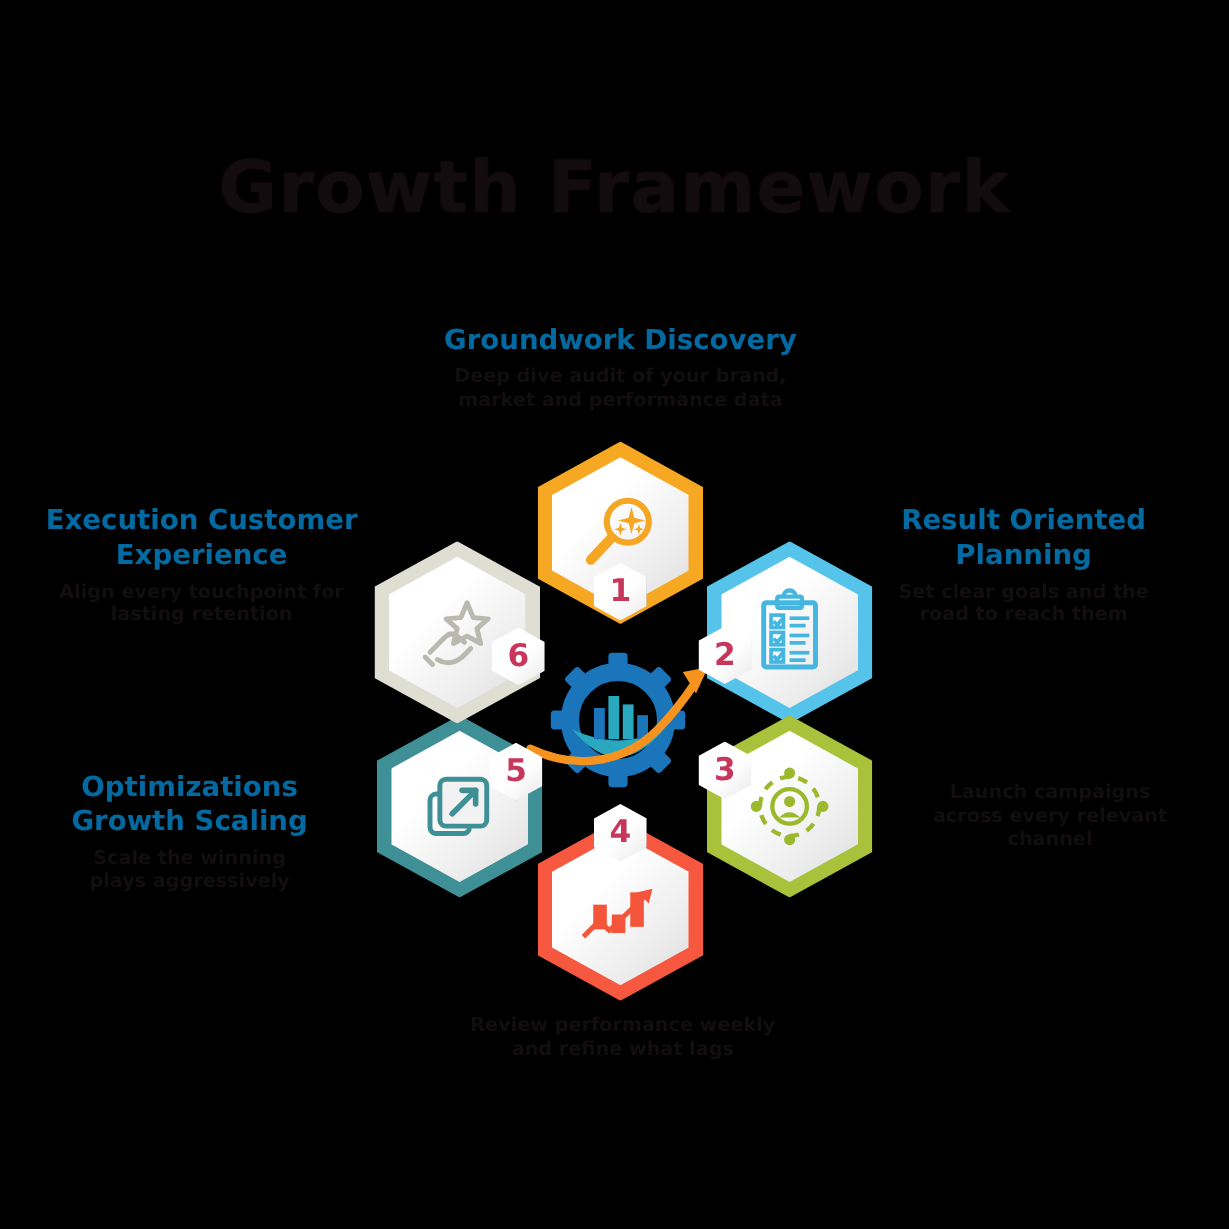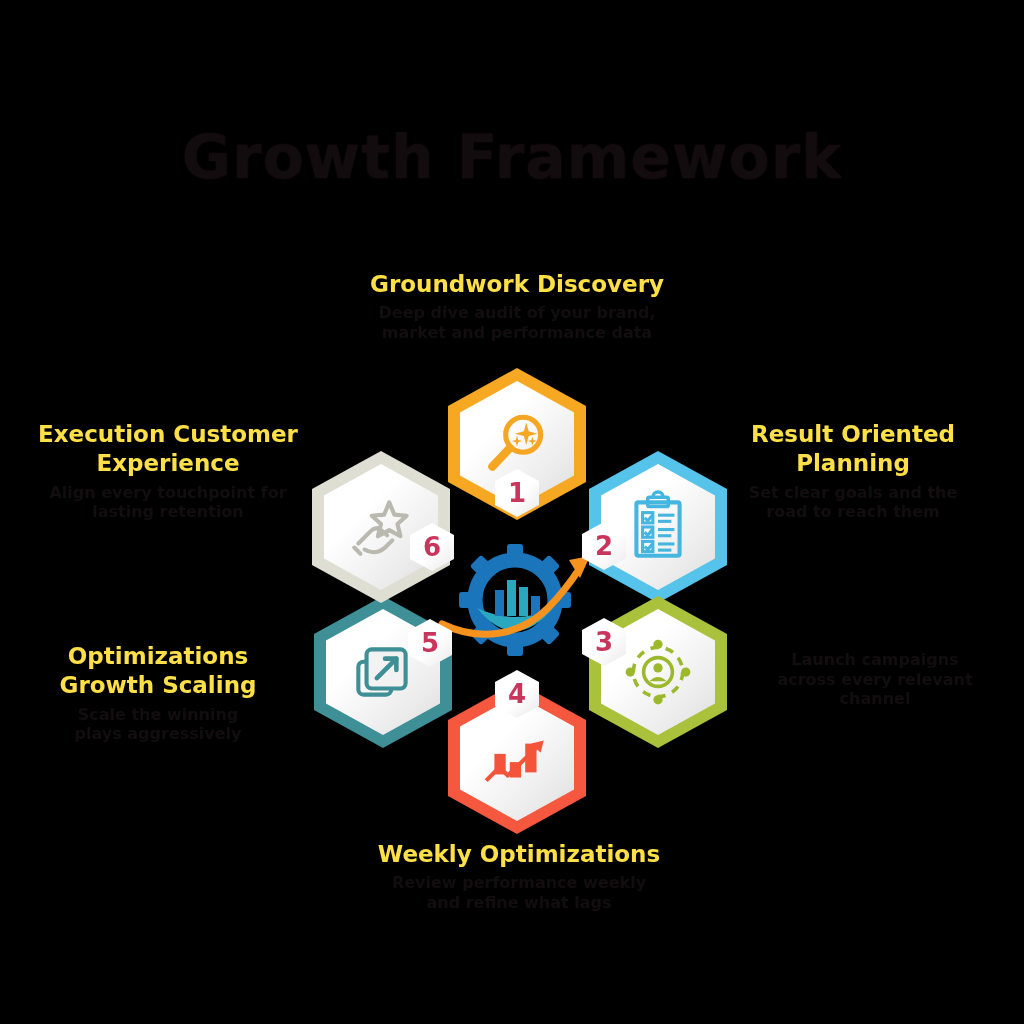"Groundwork Discovery" .heading { color: #fde047 -> #0369a1 }
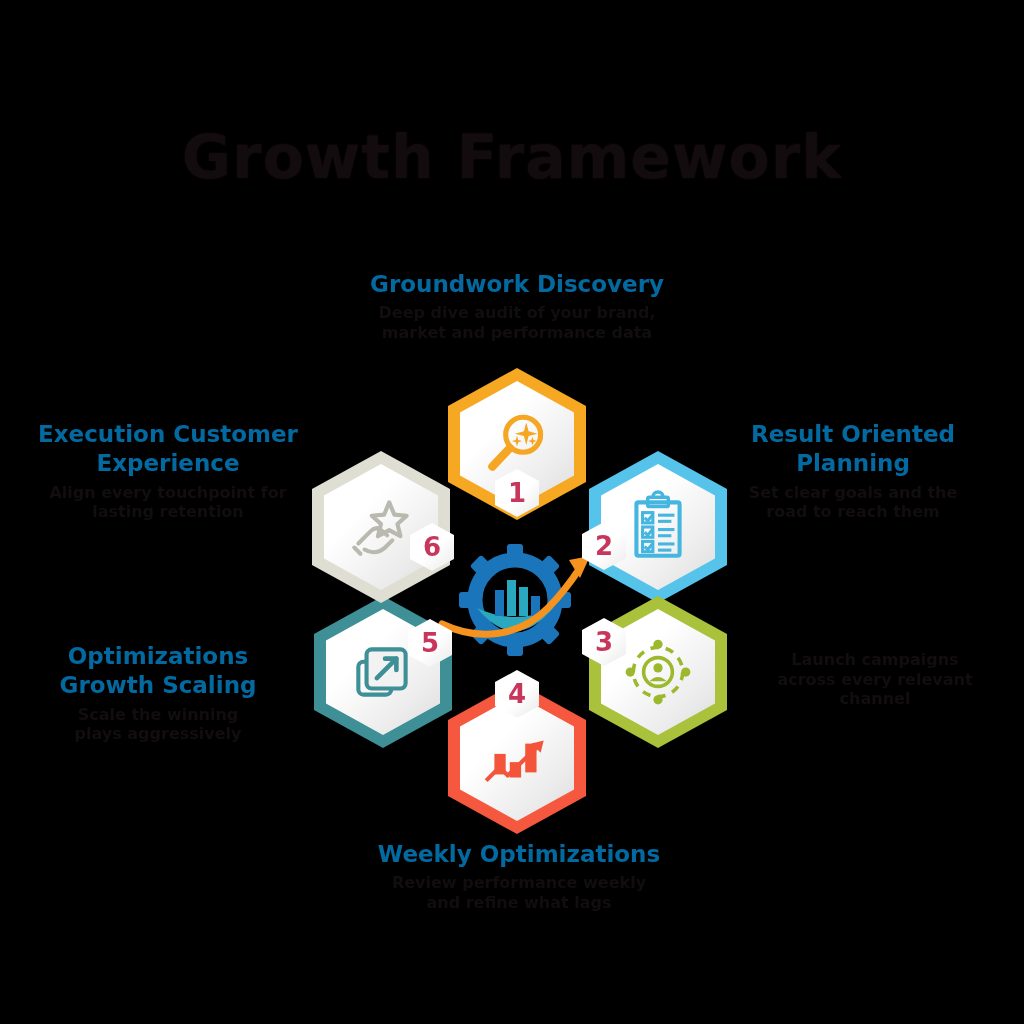"Weekly Optimizations" div.heading { html: <div>Weekly Optimizations</div> -> none }
